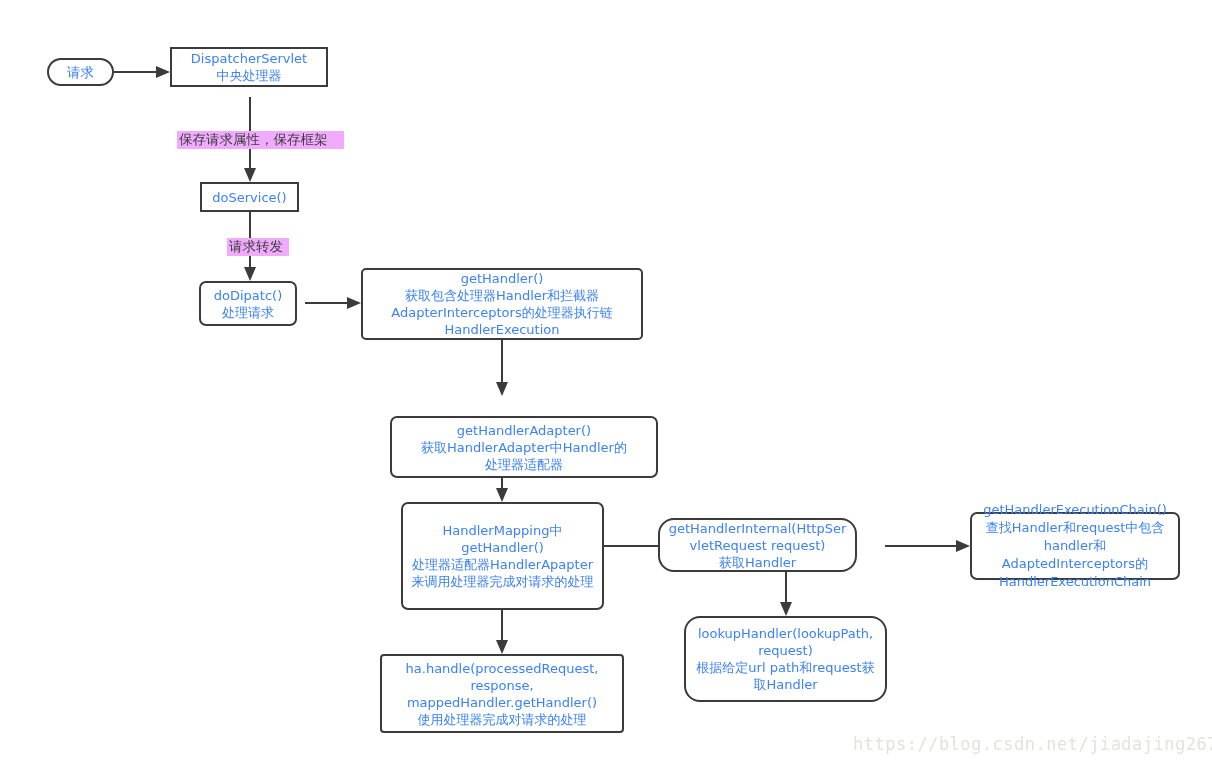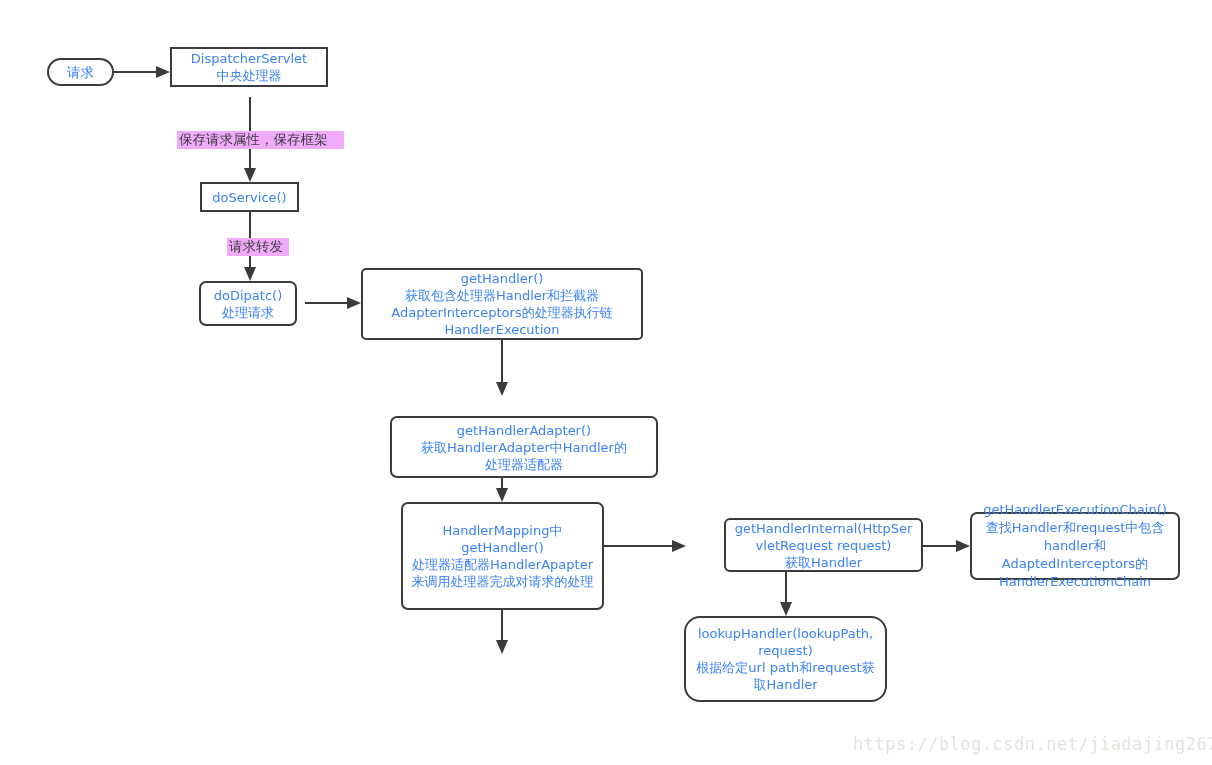"getHandlerInternal(HttpSer" div.node { border-radius: 6px -> 16px; left: 724px -> 658px }
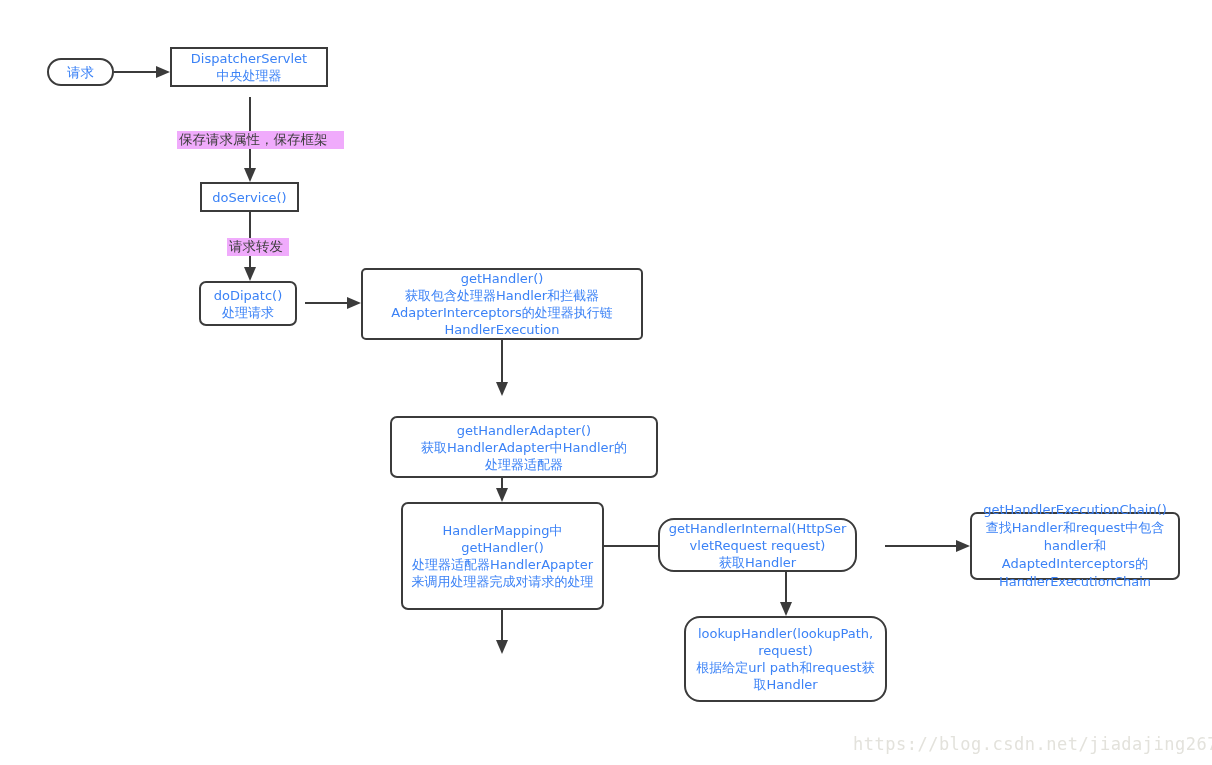"ha.handle(processedRequest," div.node { html: none -> <div> <span>ha.handle(processedRequest, response, mappedHandler.getHandler() 使用处理器完成对请求的处理</span> </div> }
